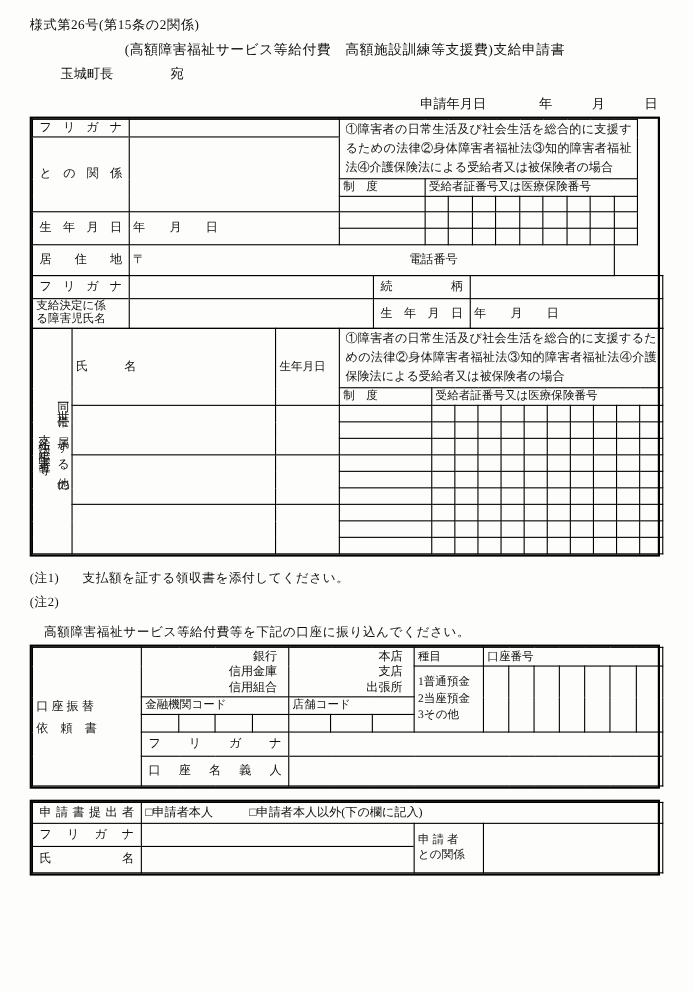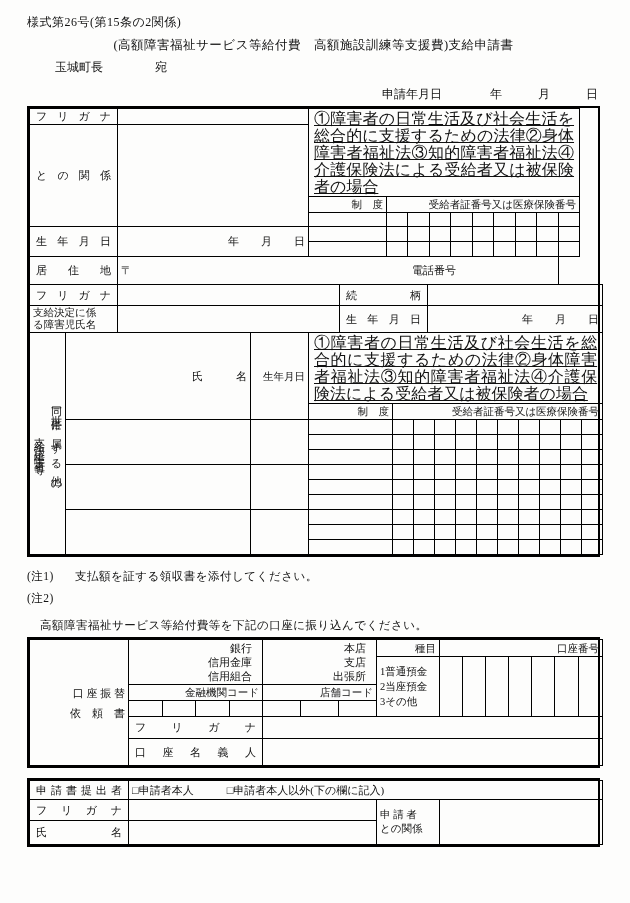"①障害者の日常生活及び社会生活を総合的に支援するための法律②身体障害者福祉法③知" td.lawhead { font-size: 16px -> 11px; text-decoration: underline -> none }
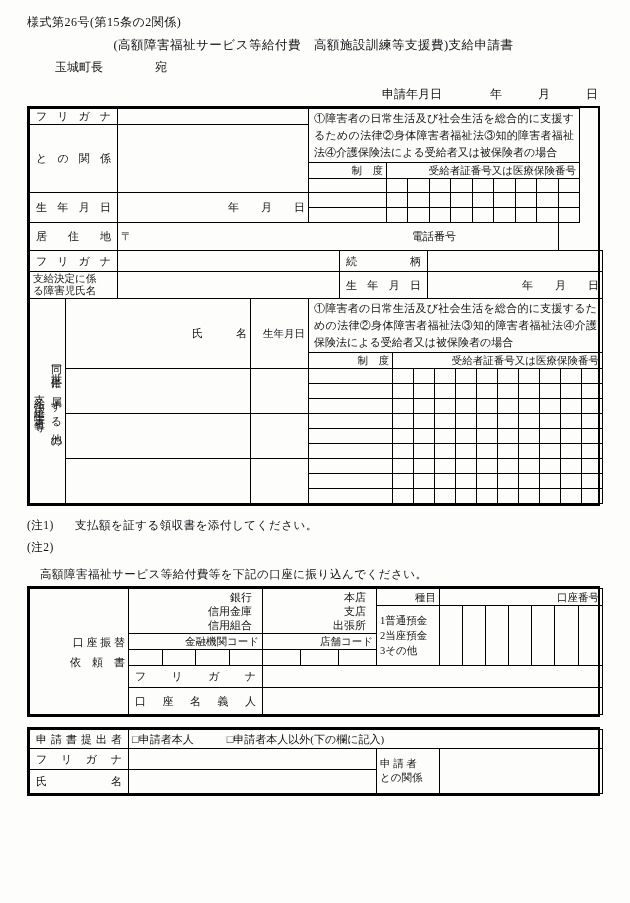"制 度" td.ctr { text-align: right -> left }
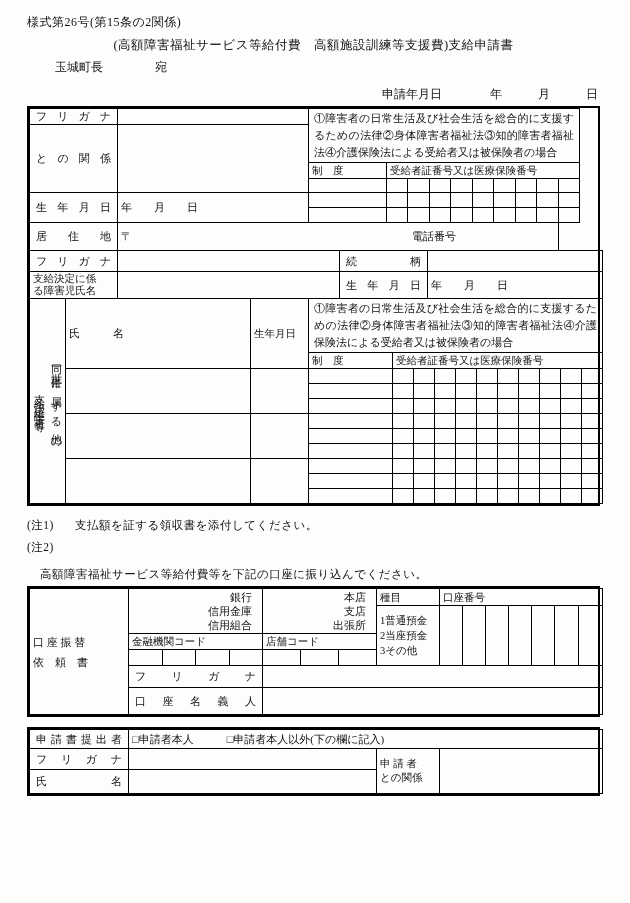"電話番号" span { margin-left: 40px -> none }
